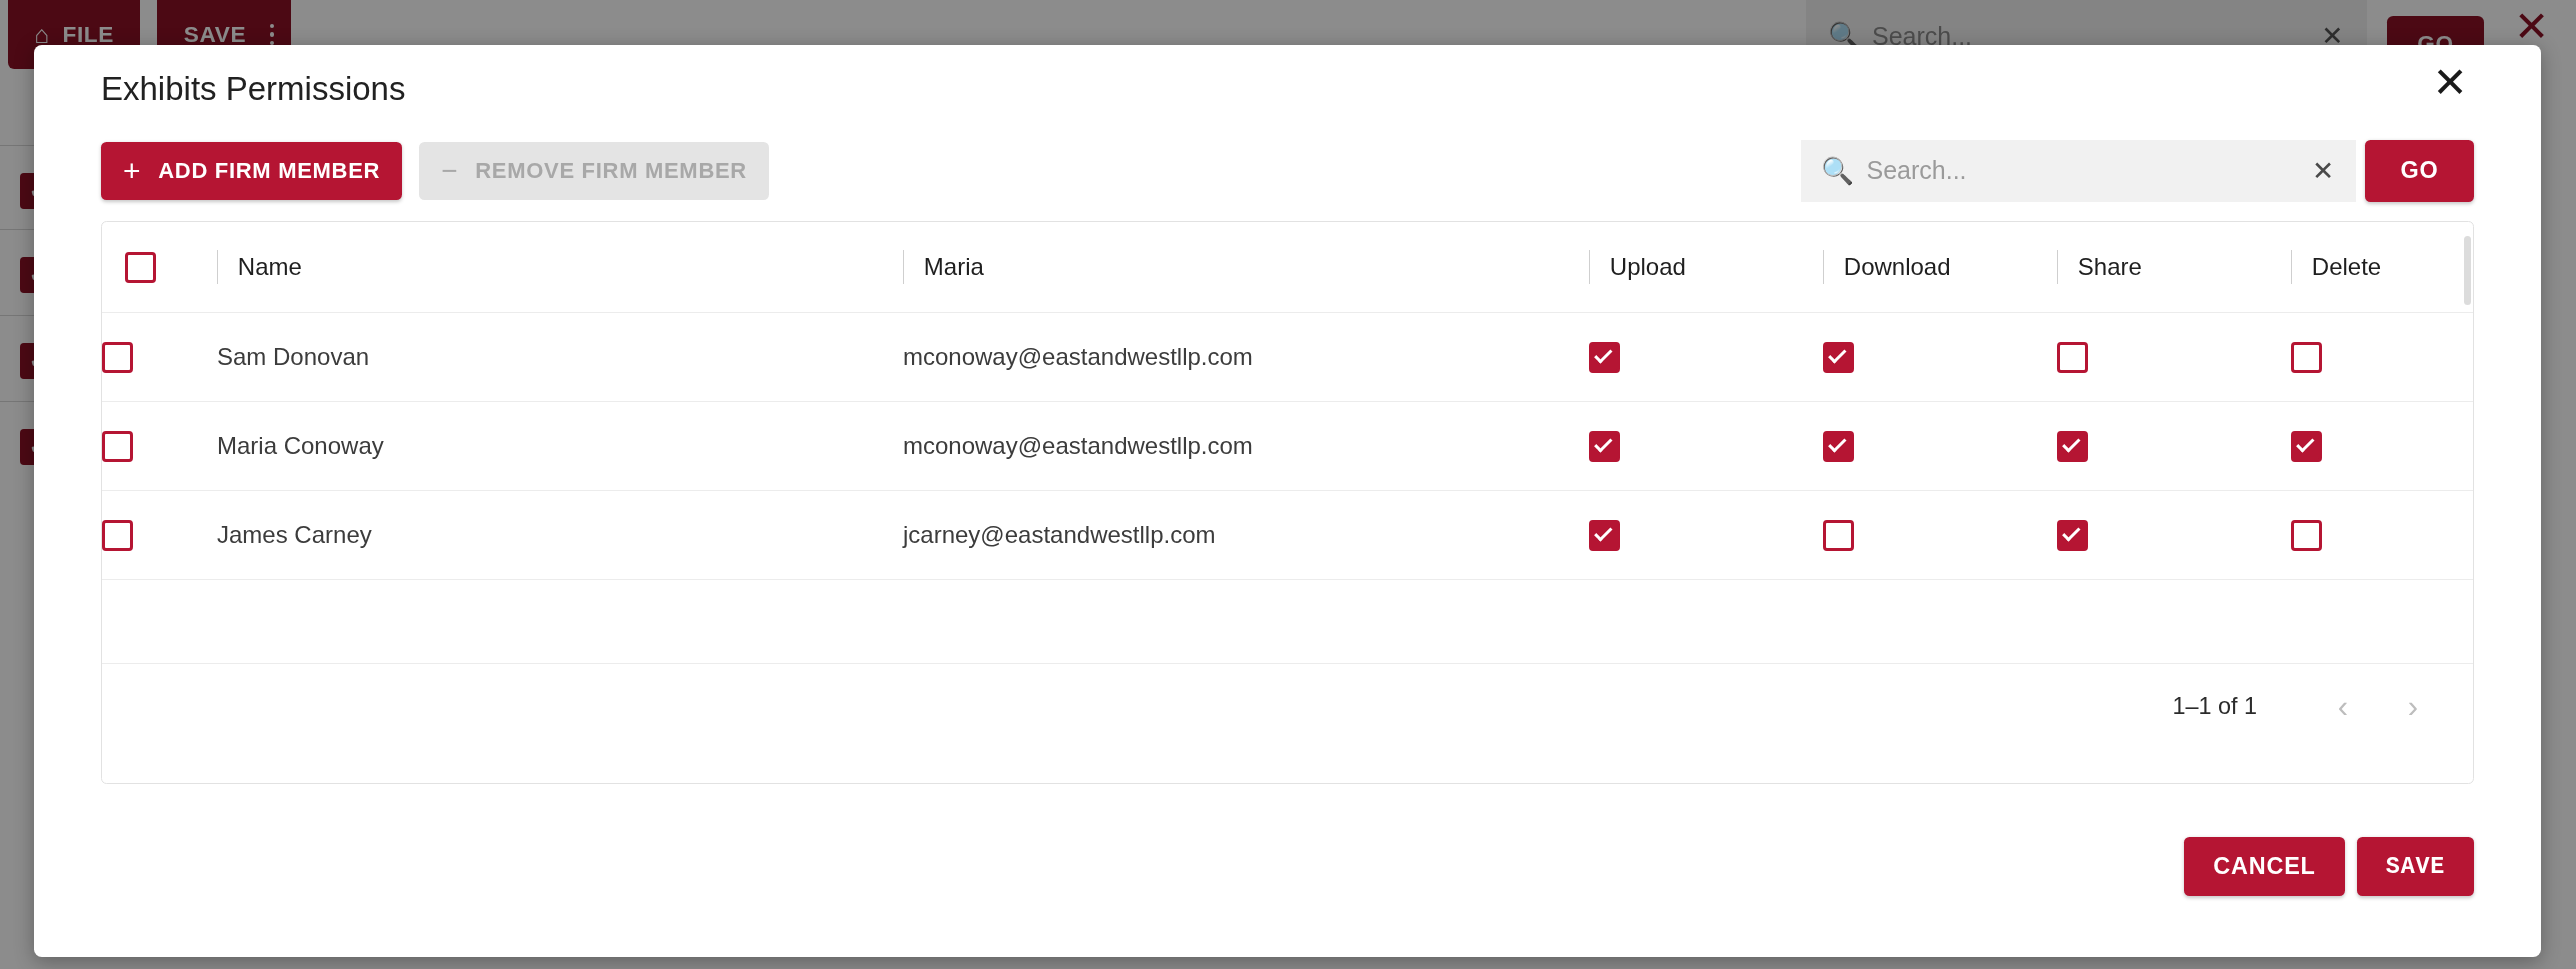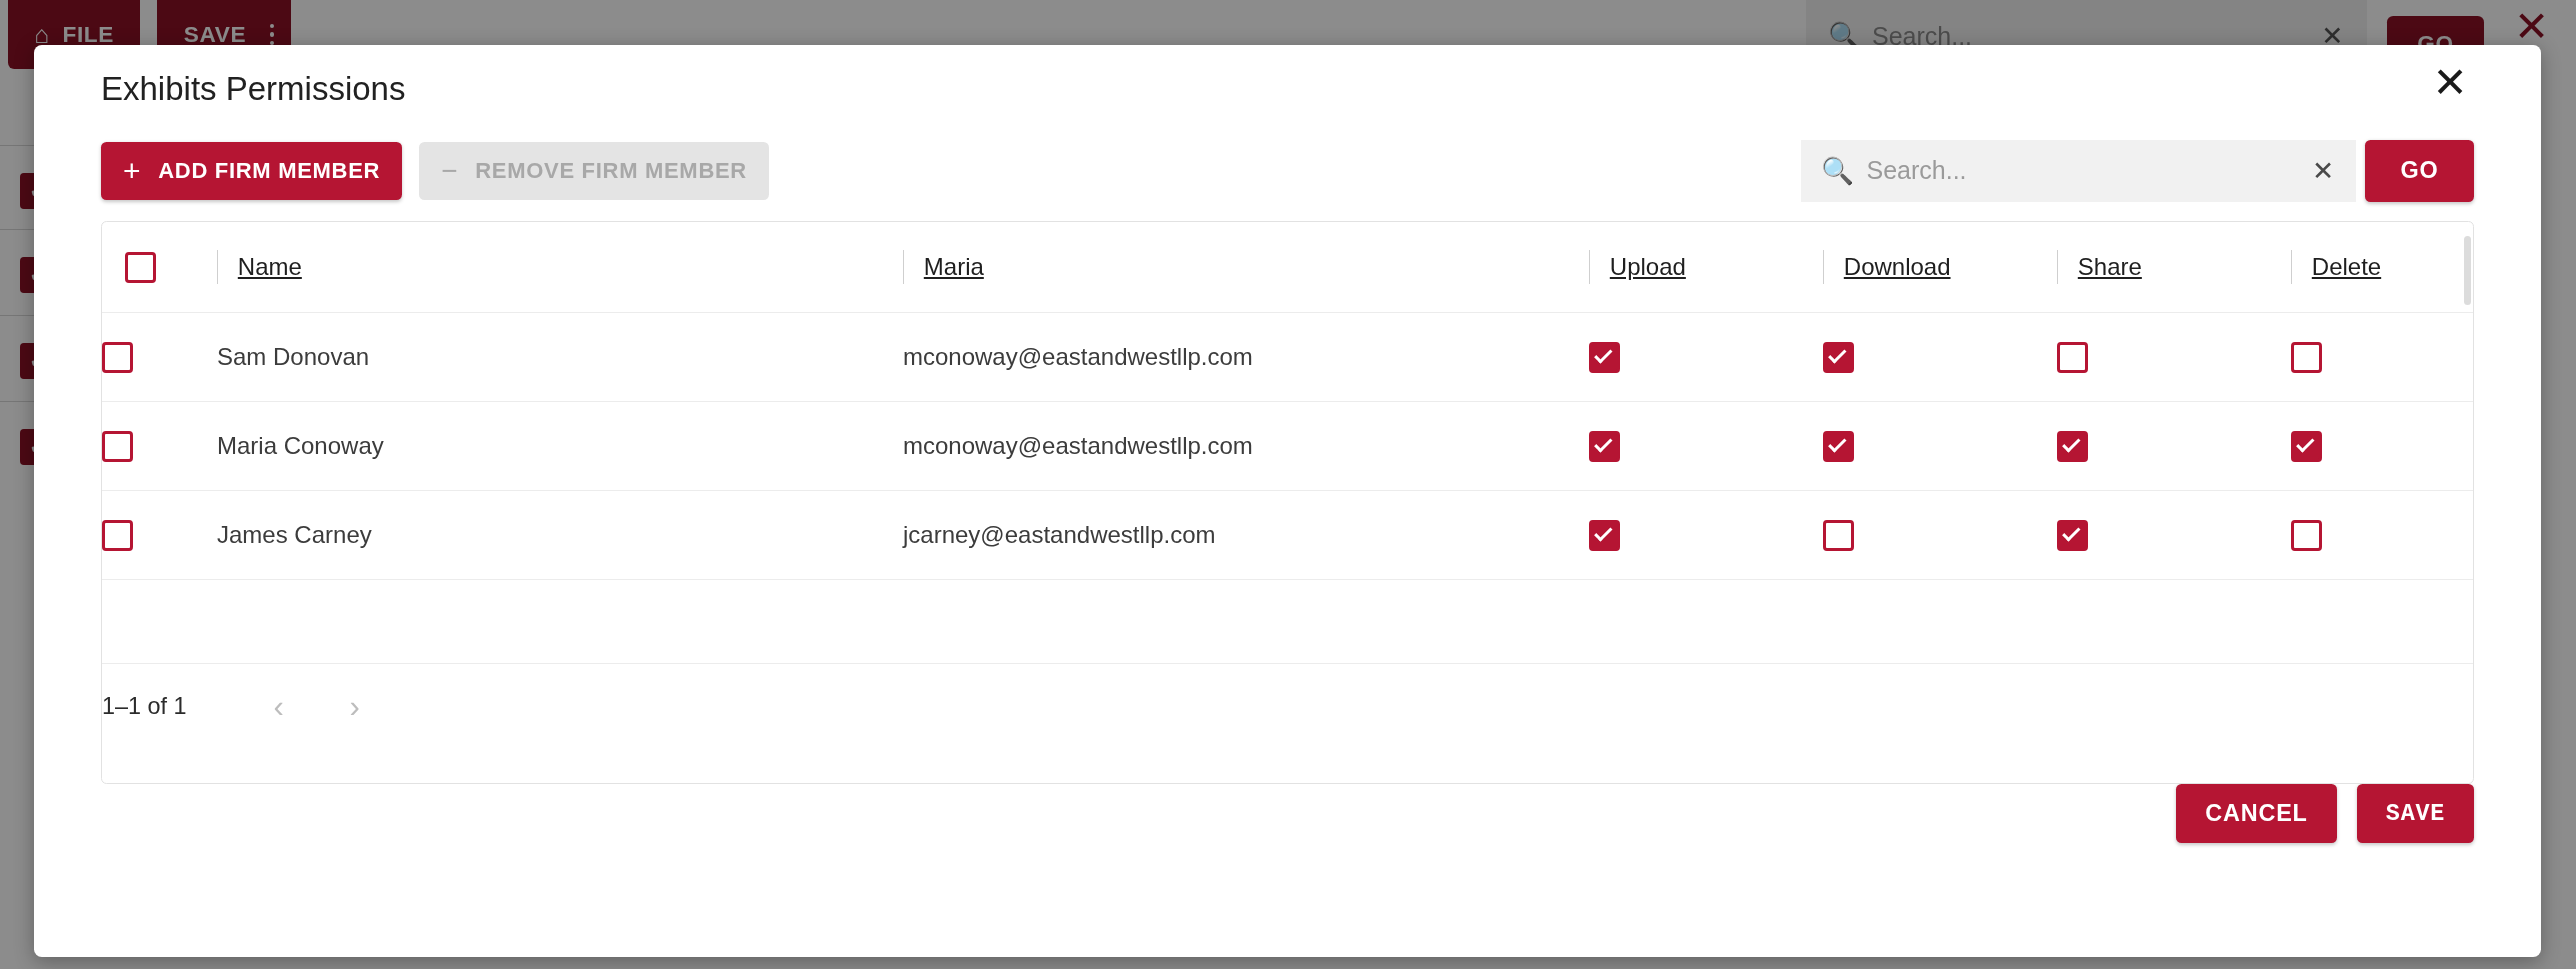"Name" .hdr-inner { text-decoration: underline -> none }
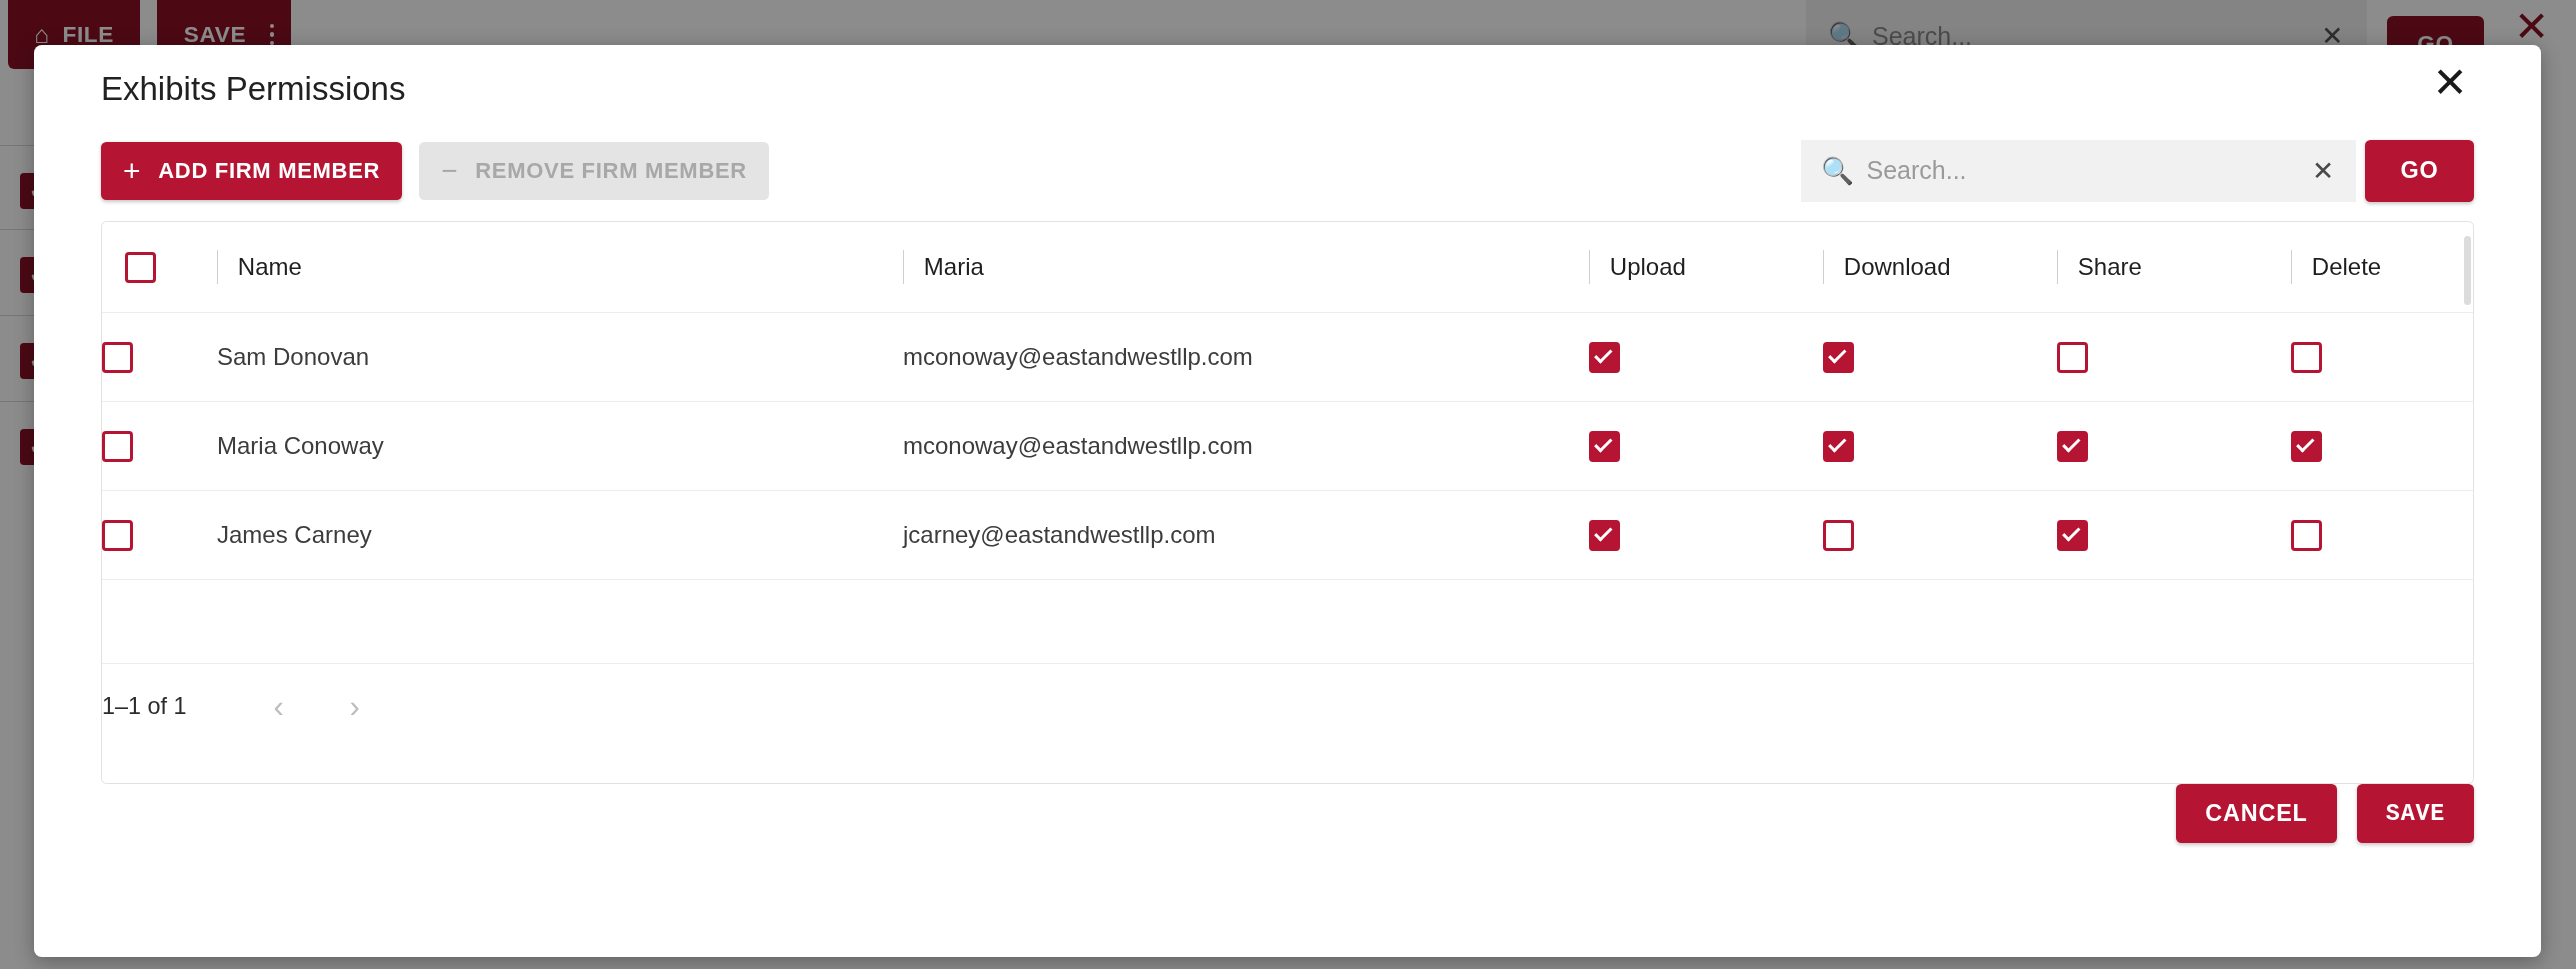"1–1 of 1" .pager { gap: 12px -> 6px; justify-content: none -> flex-end }
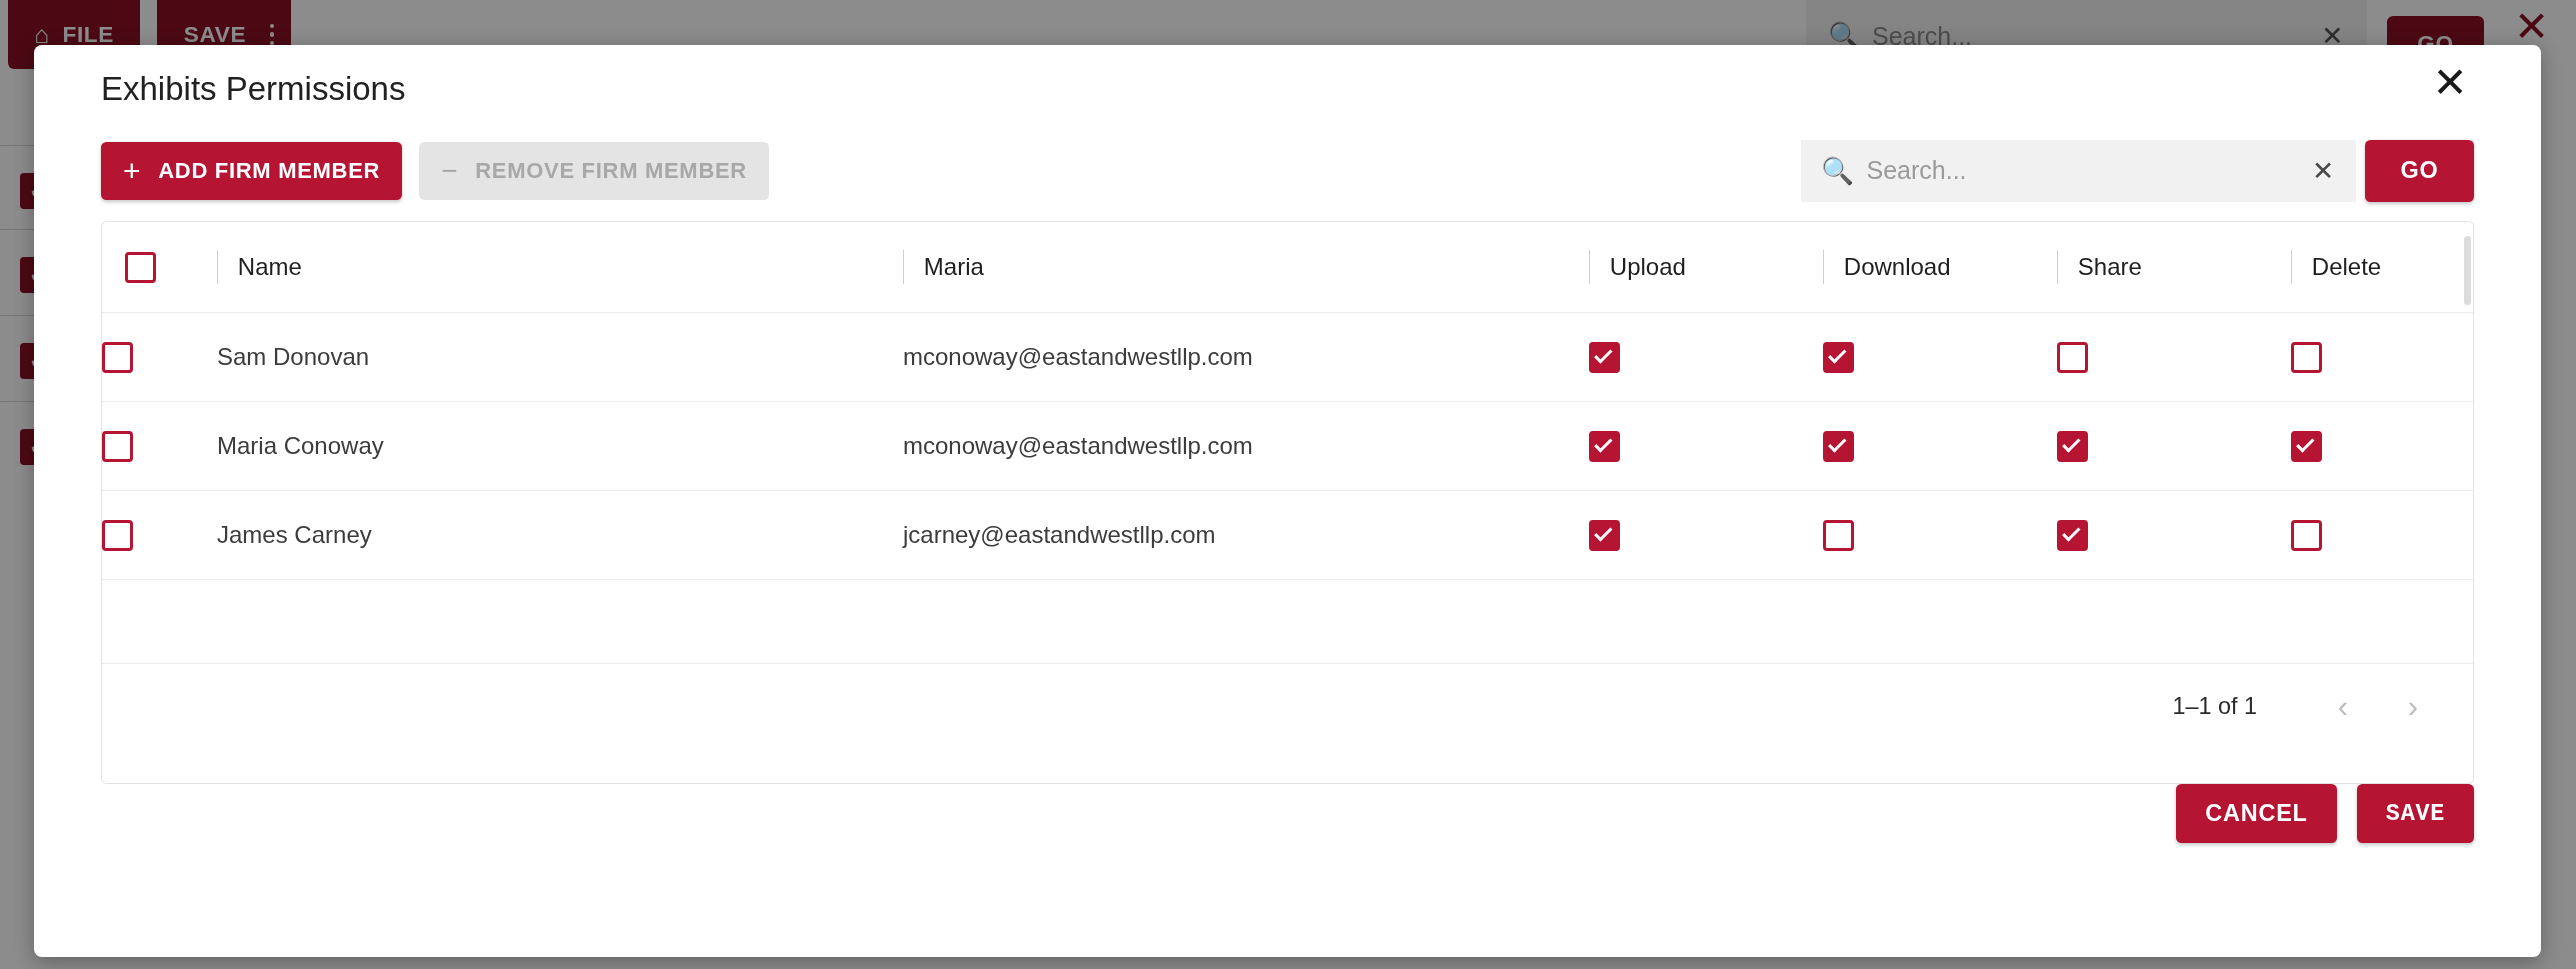"CANCEL" .modal-foot { align-items: none -> center; gap: 20px -> 12px }
